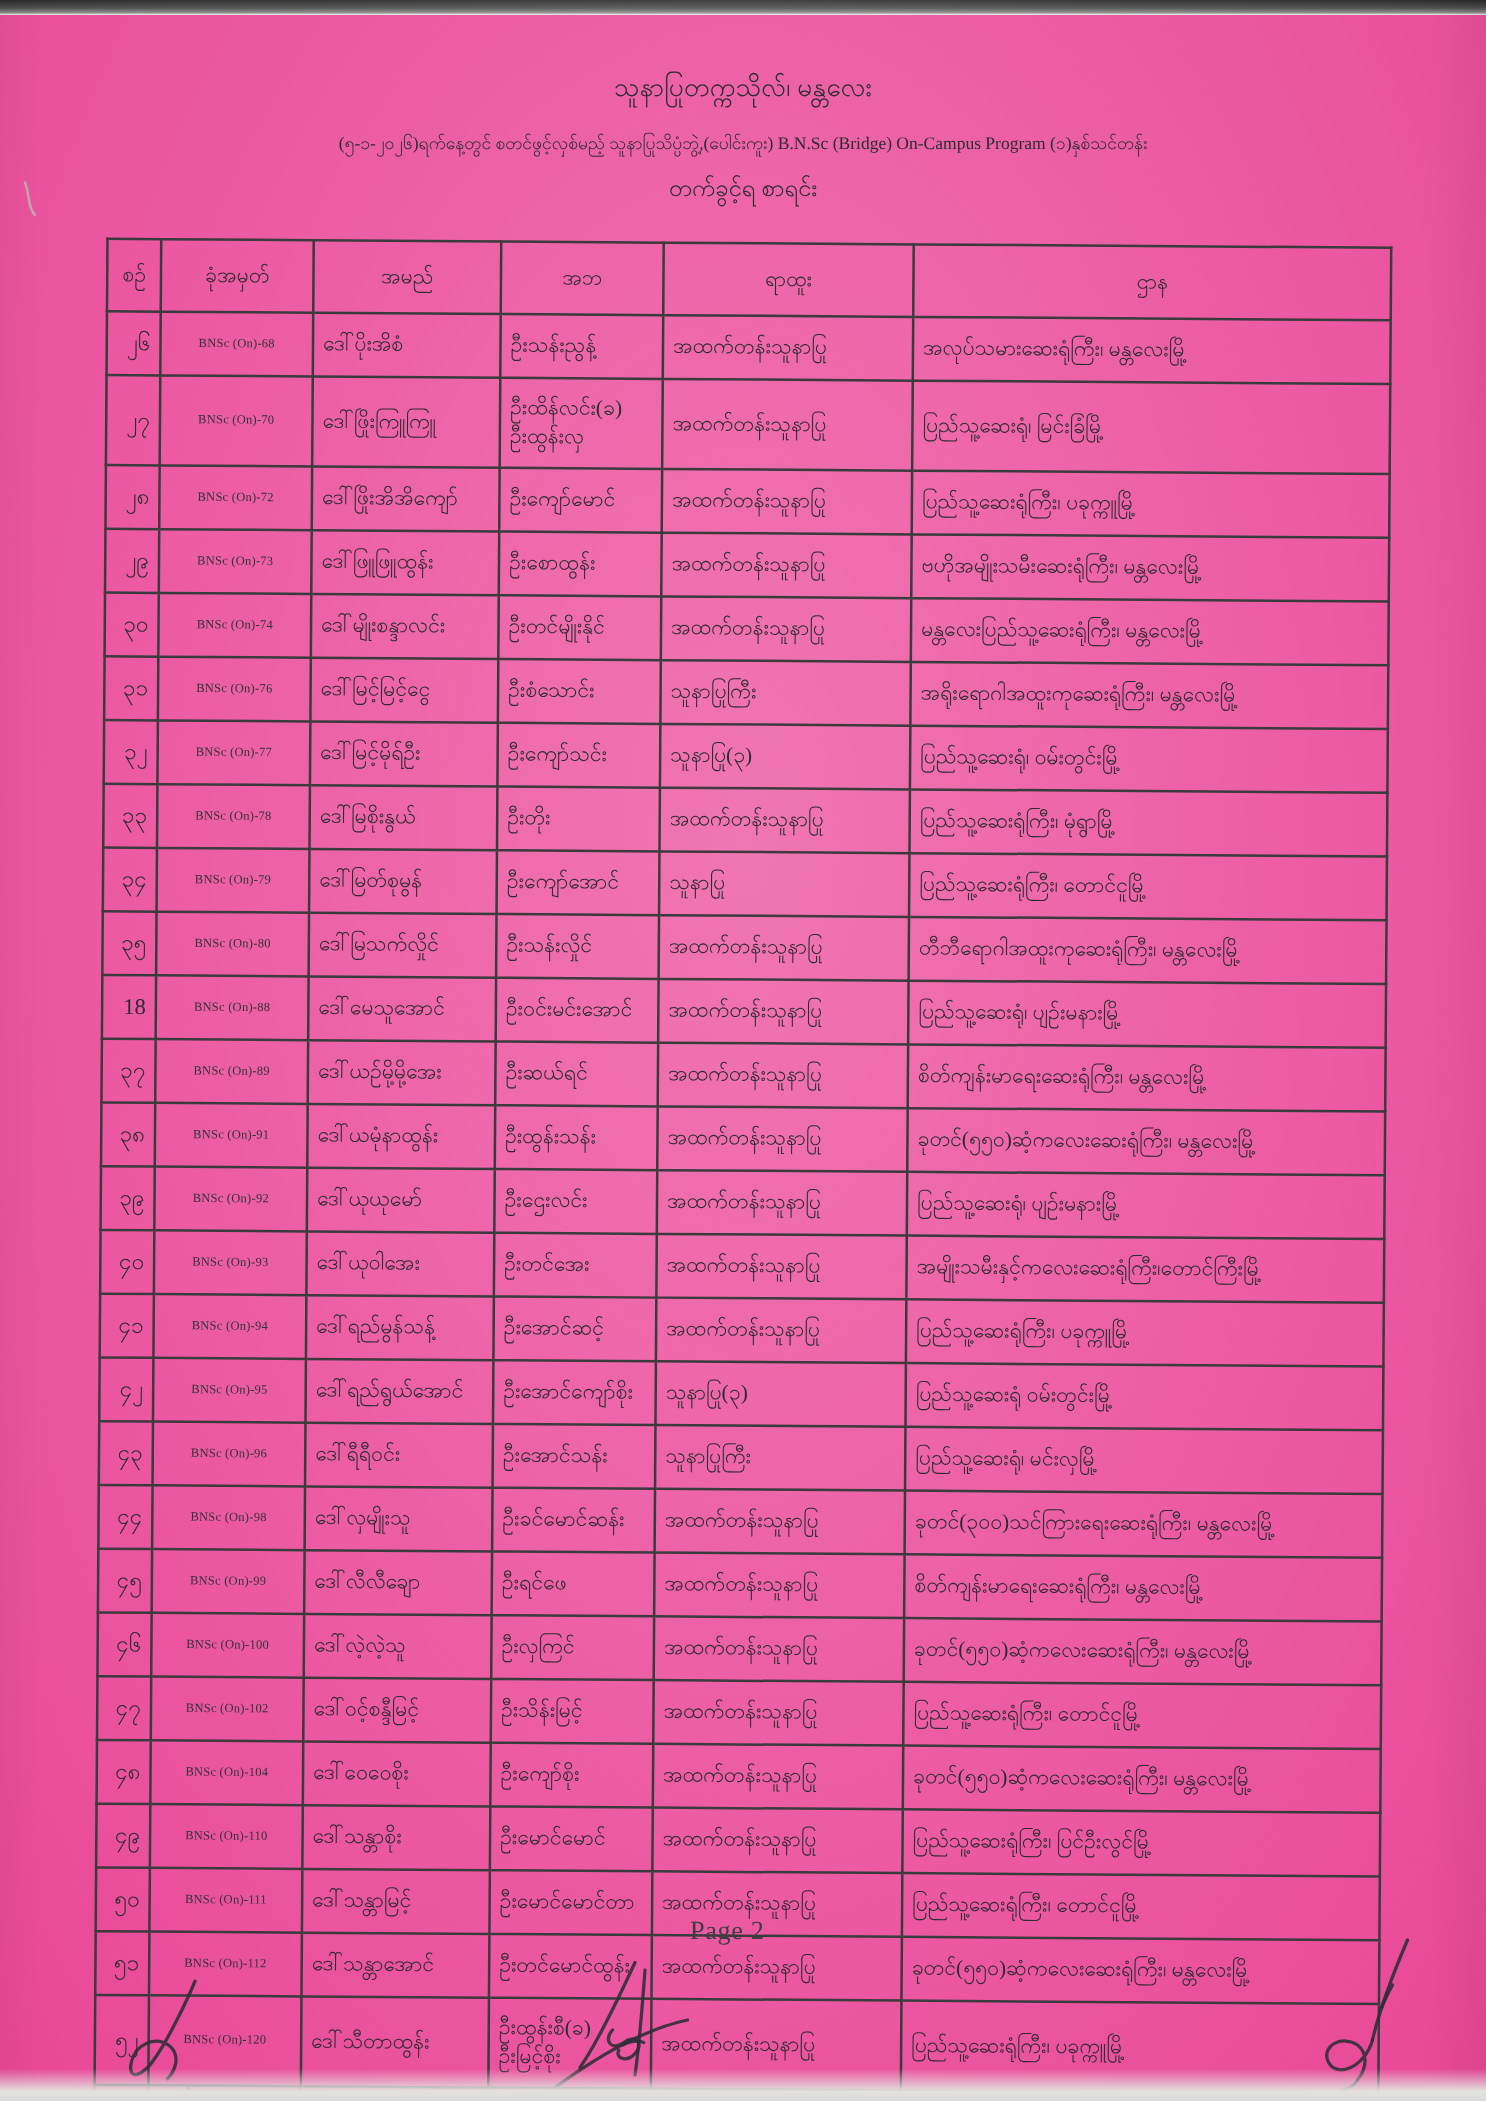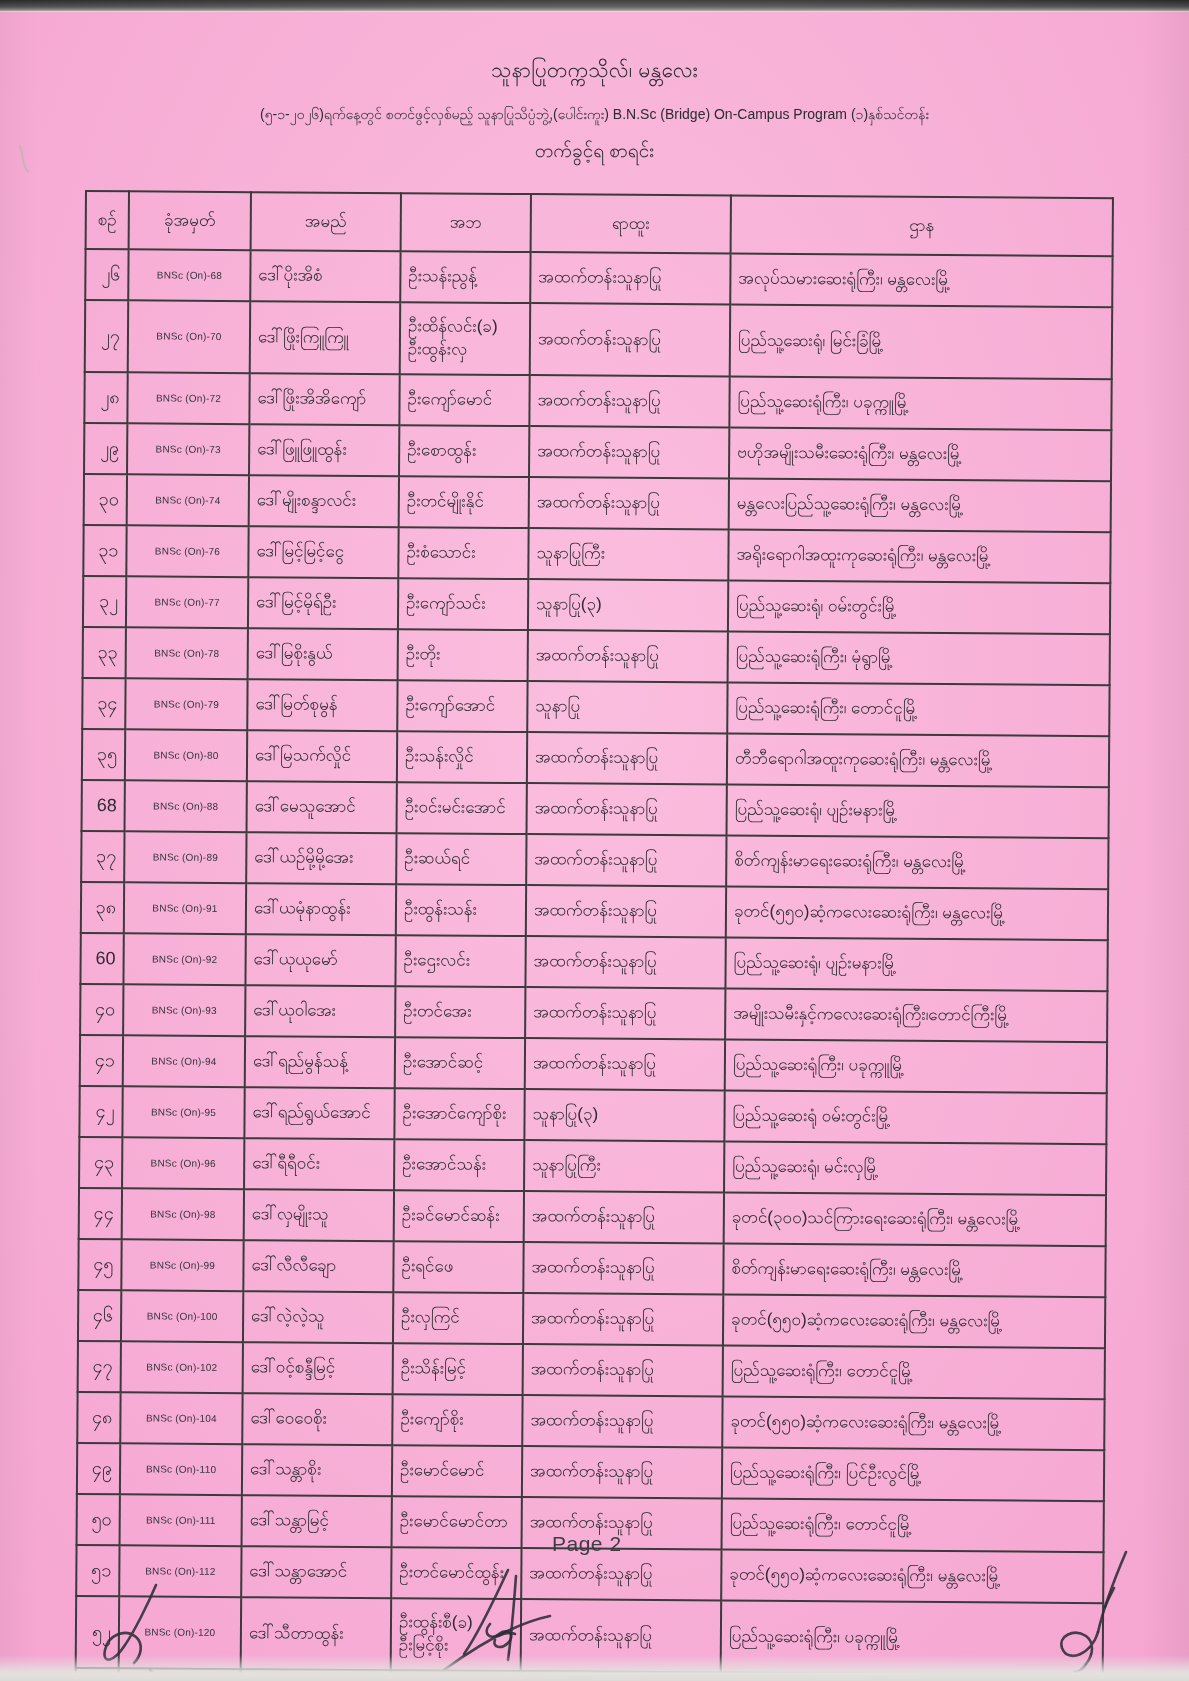"သူနာပြုတက္ကသိုလ်၊ မန္တလေး" .page { background: #f9a8d4 -> #ec4899; font-family: Liberation Sans, sans-serif -> Liberation Serif, serif }
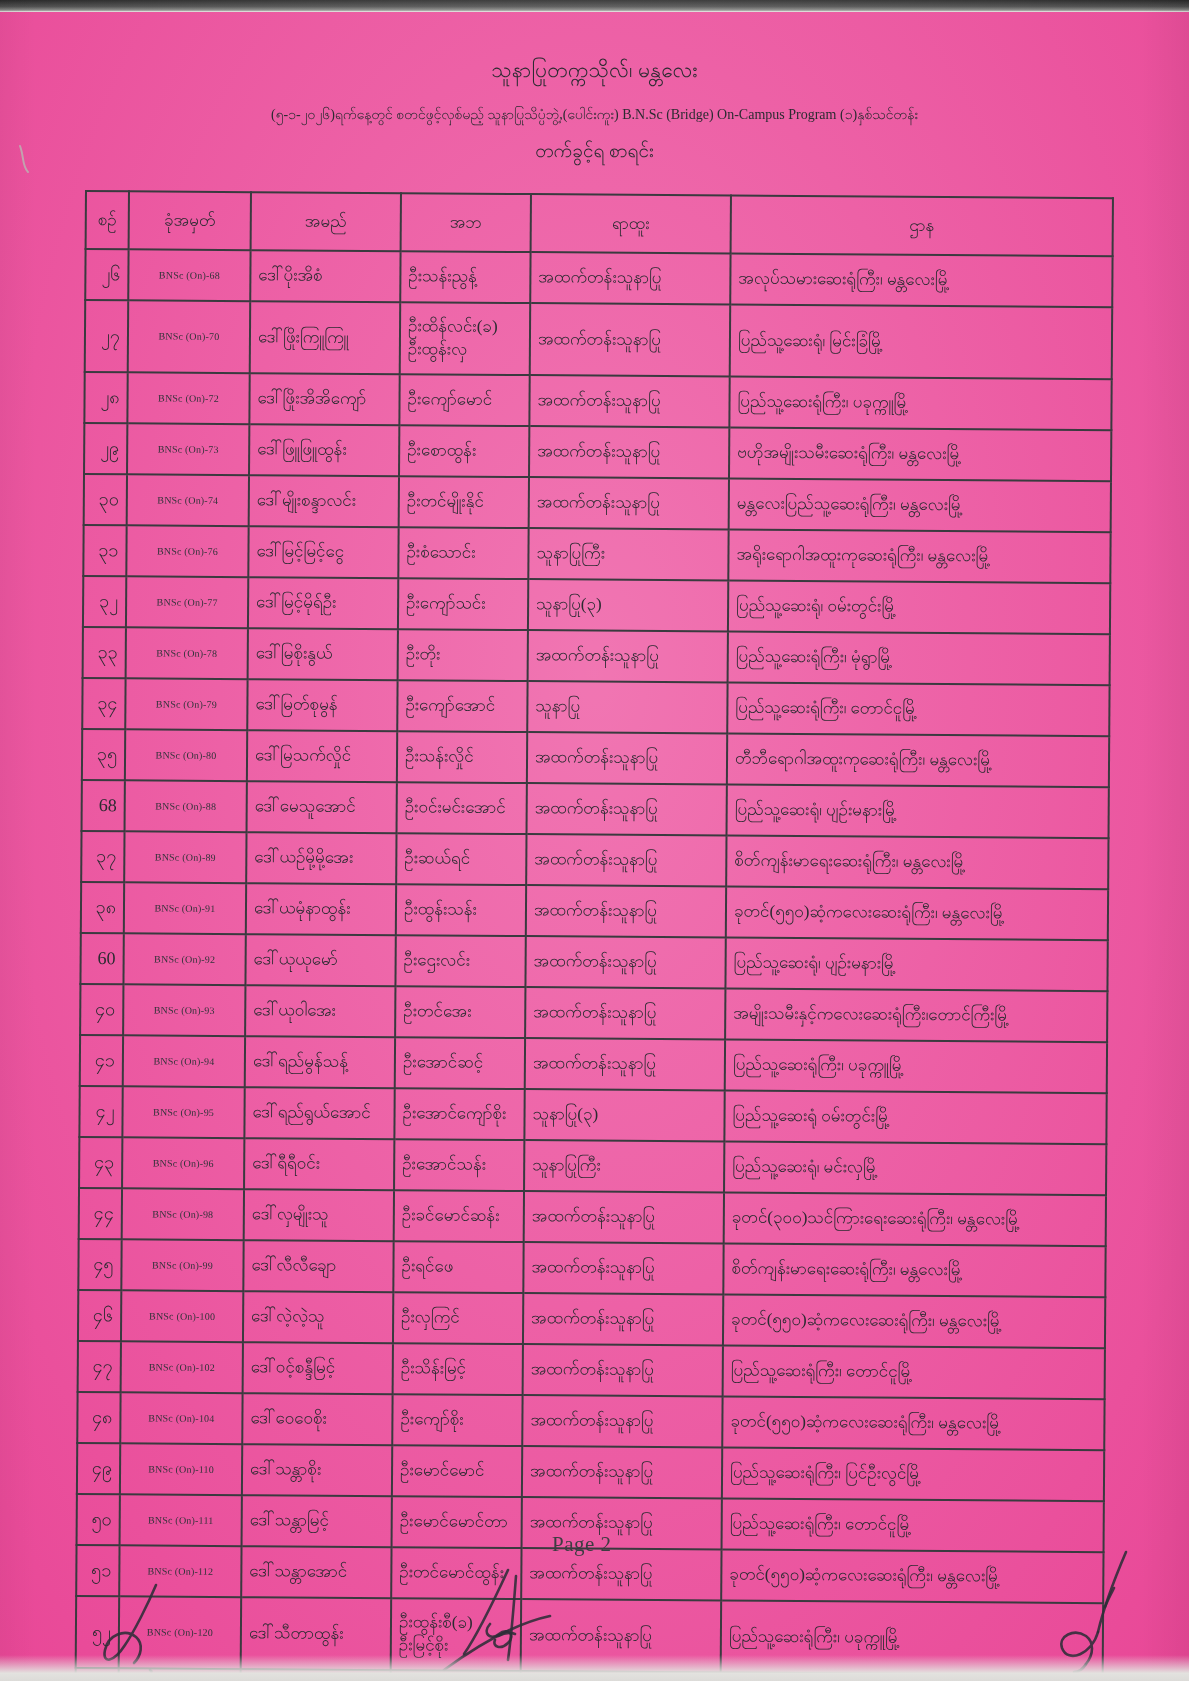"68" td.c-serial { text: 68 -> 18 }
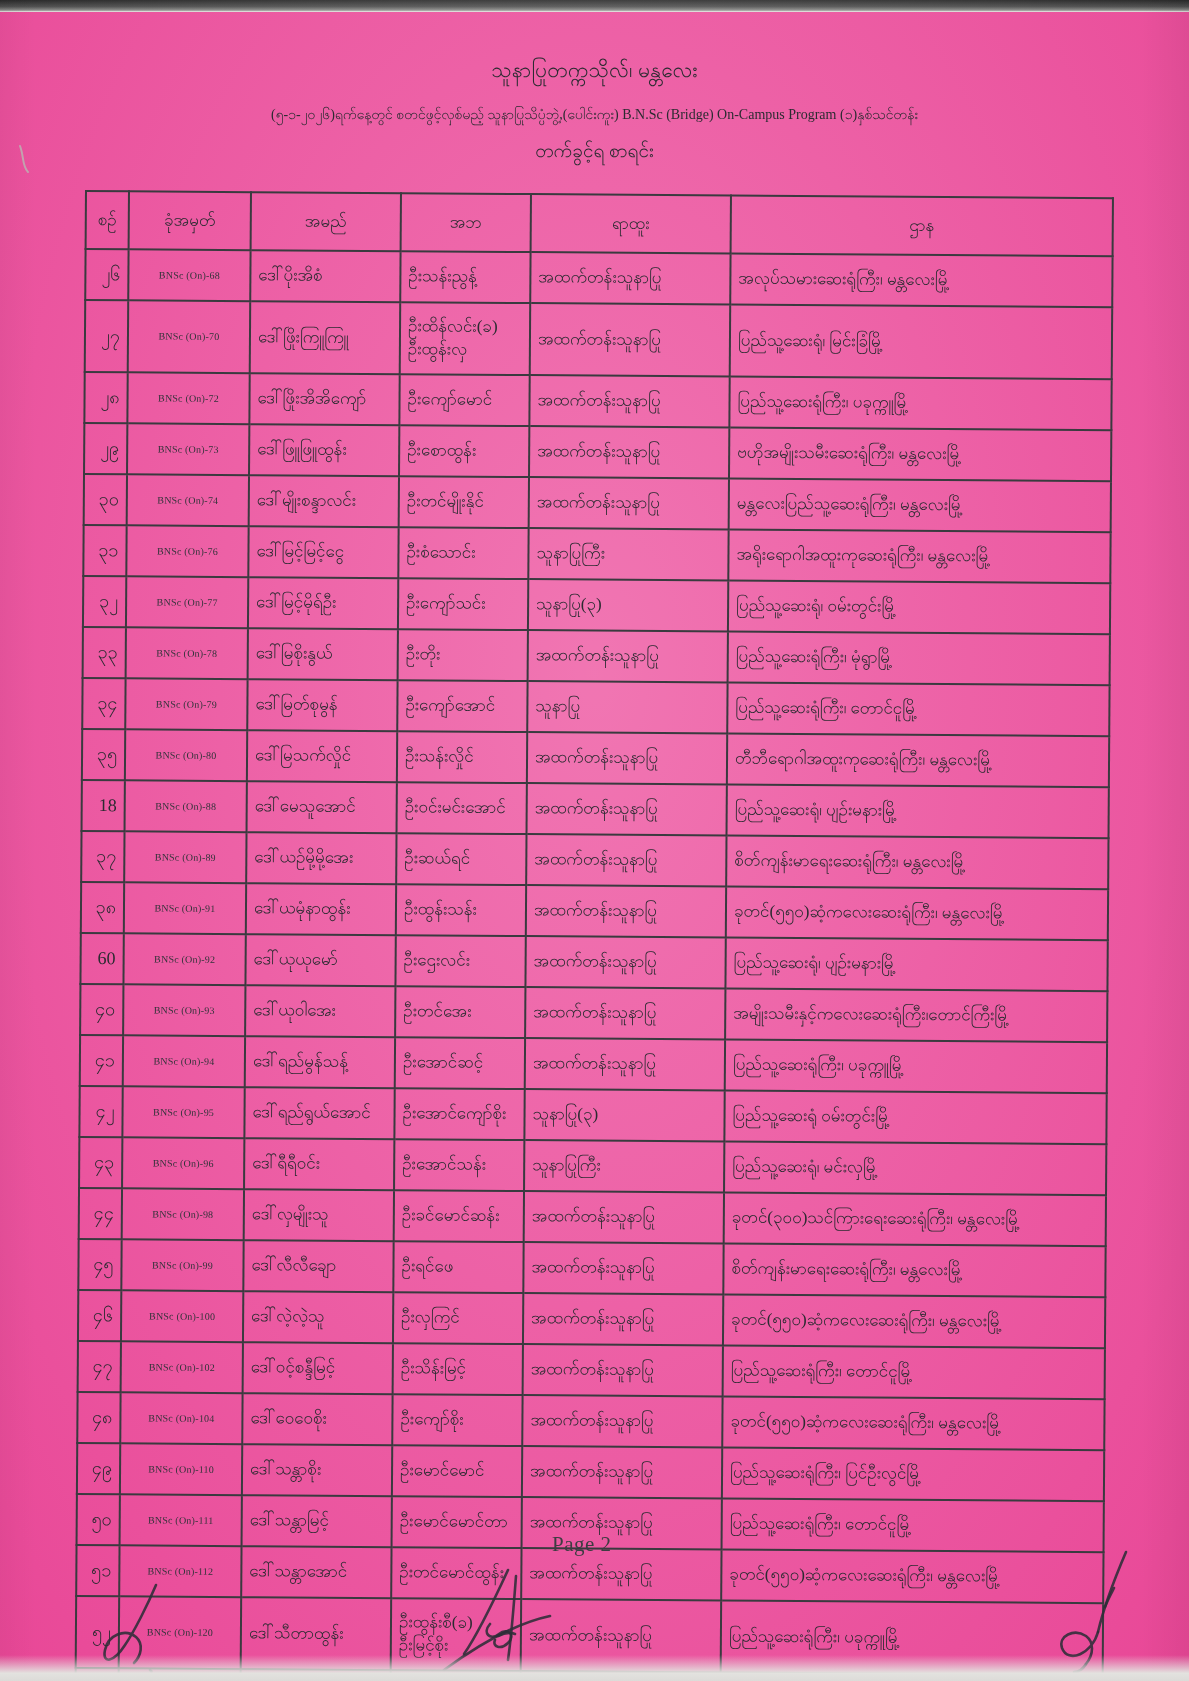"60" td.c-serial { text: 60 -> ၃၉ }
